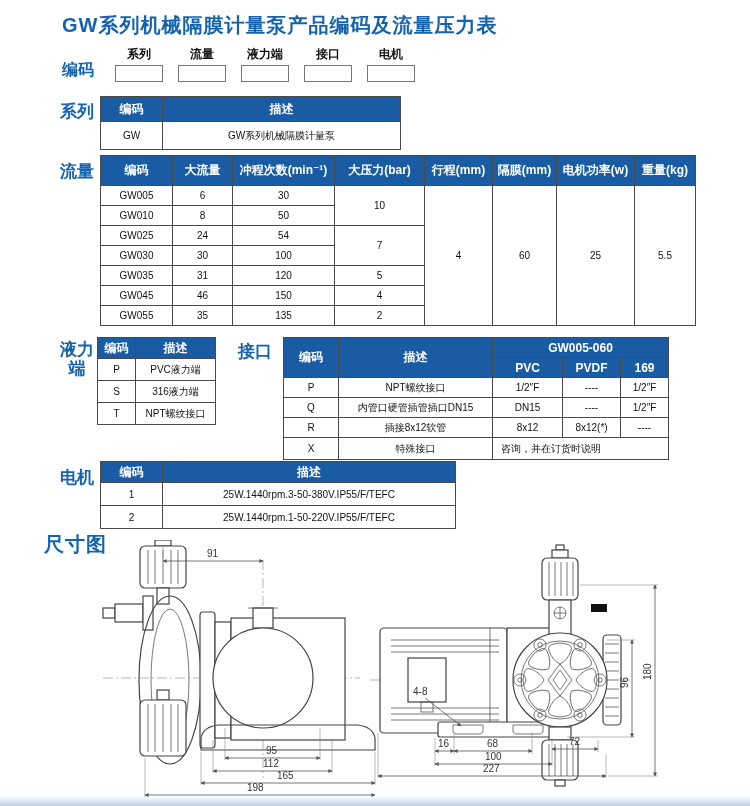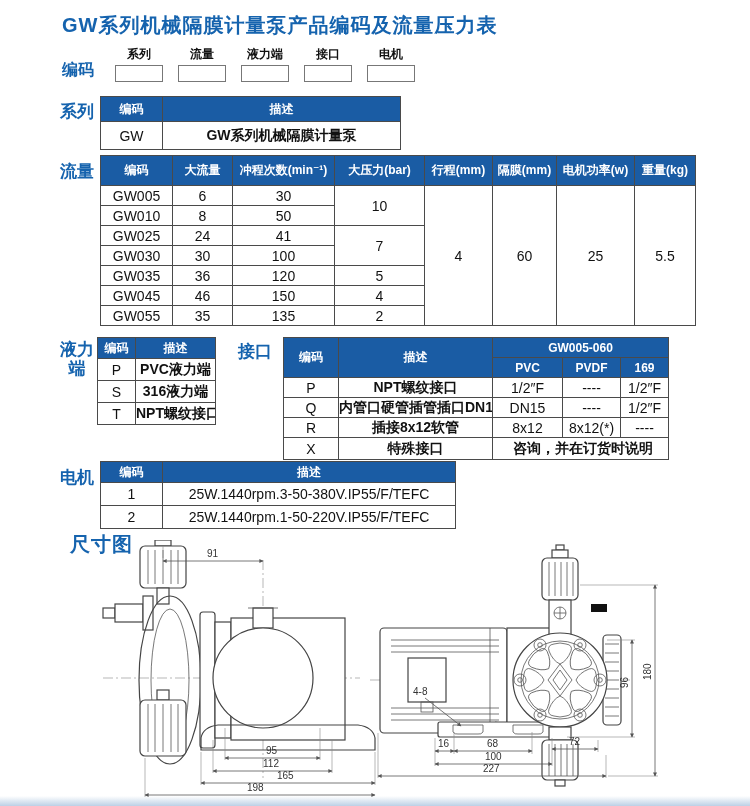"GW" td { font-size: 14px -> 10px }
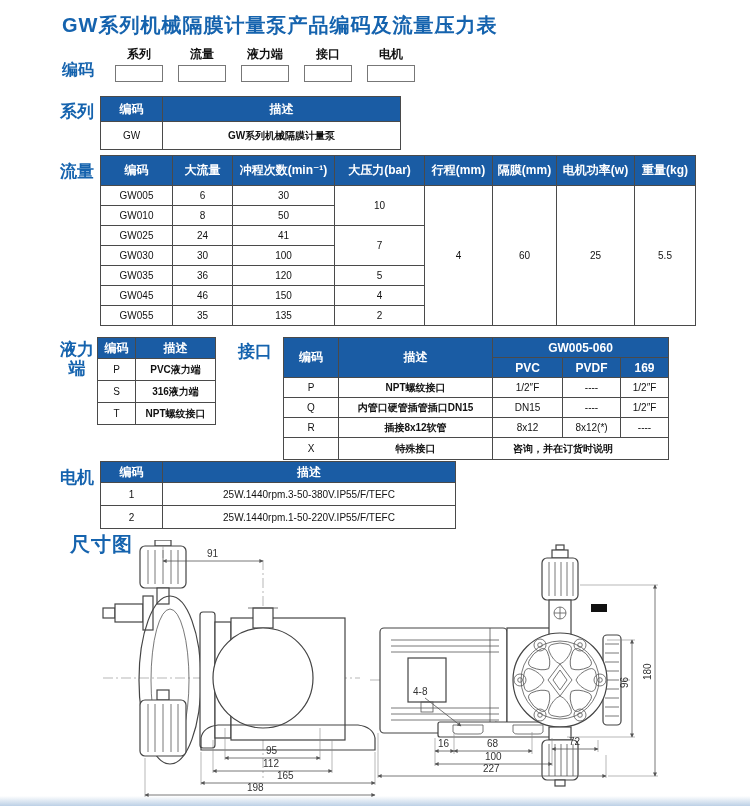"GW系列机械隔膜计量泵" .zh { font-weight: 700 -> 400 }
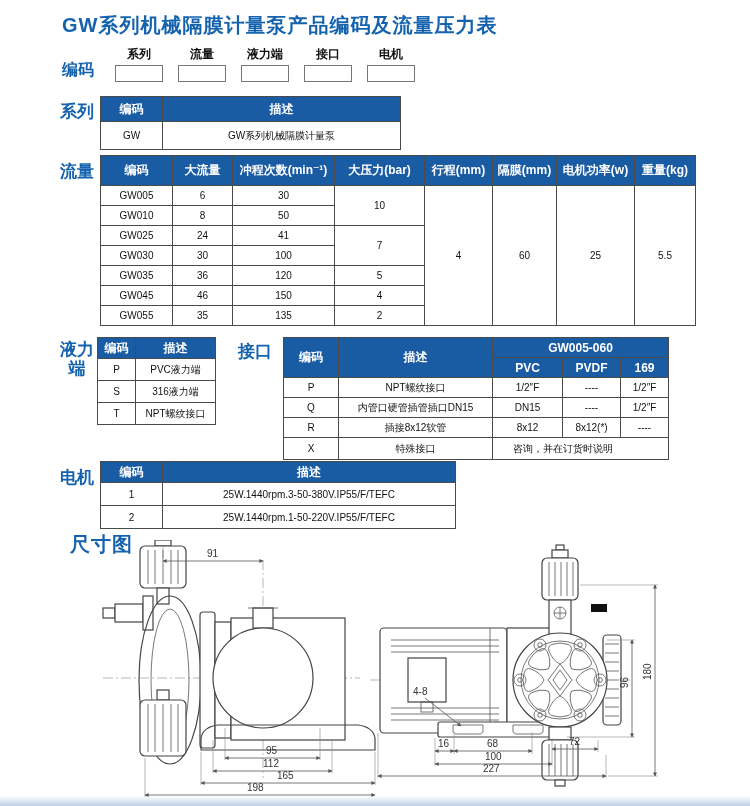"41" td { text: 41 -> 54 }
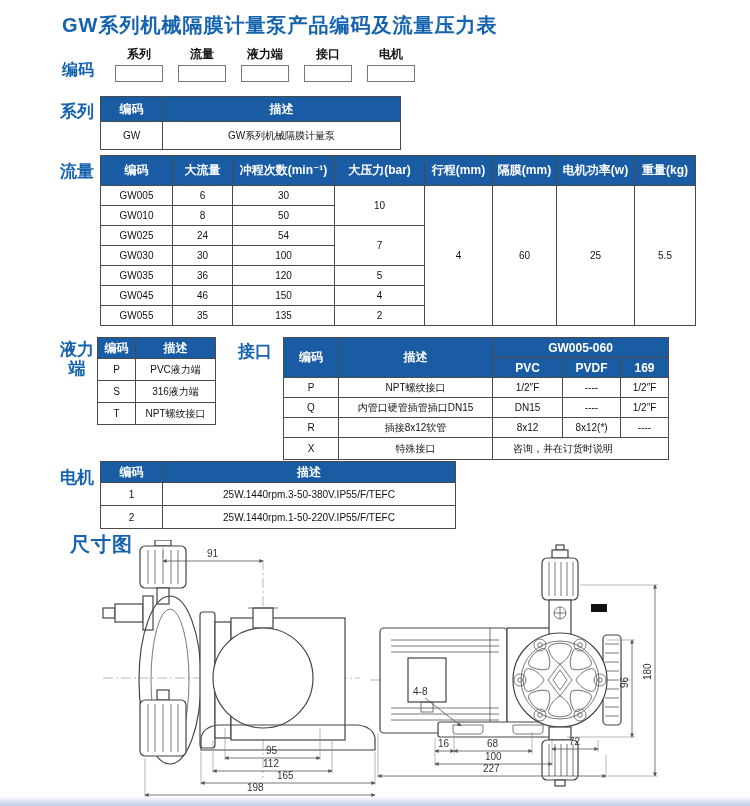"36" td { text: 36 -> 31 }
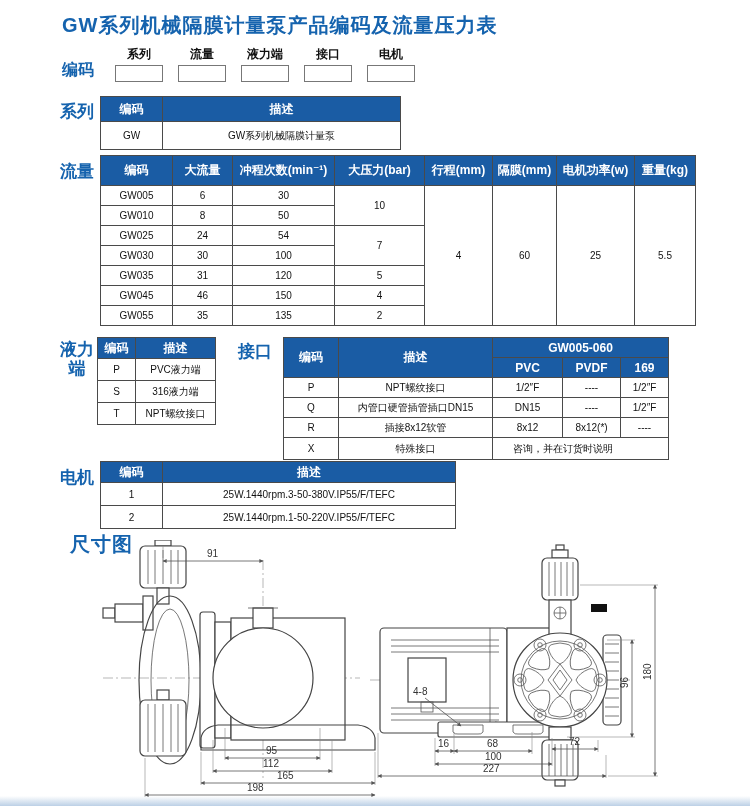"咨询，并在订货时说明" td.zh { padding-left: 20px -> 8px }
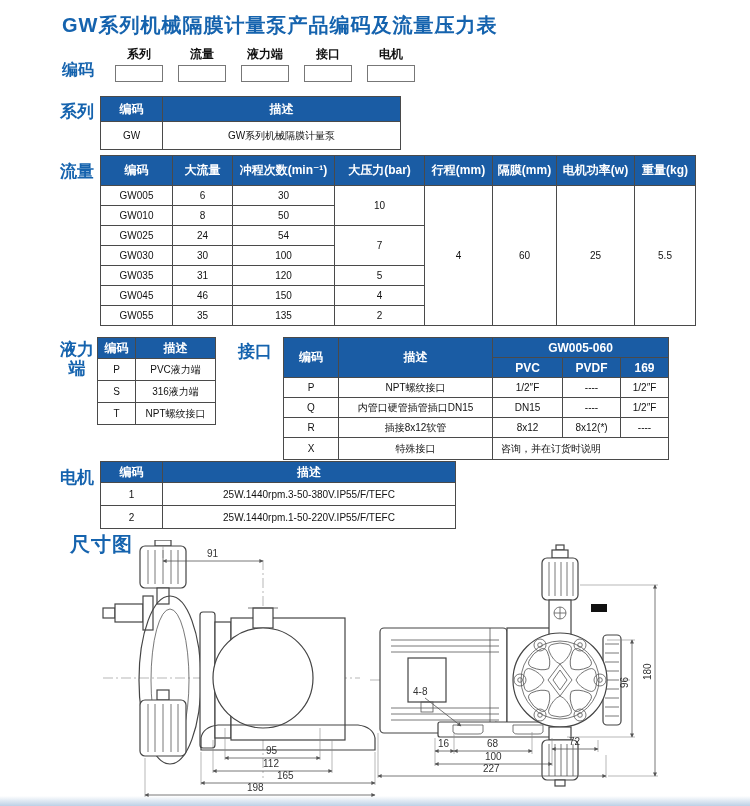"尺寸图" div.abs { left: 70px -> 44px }
